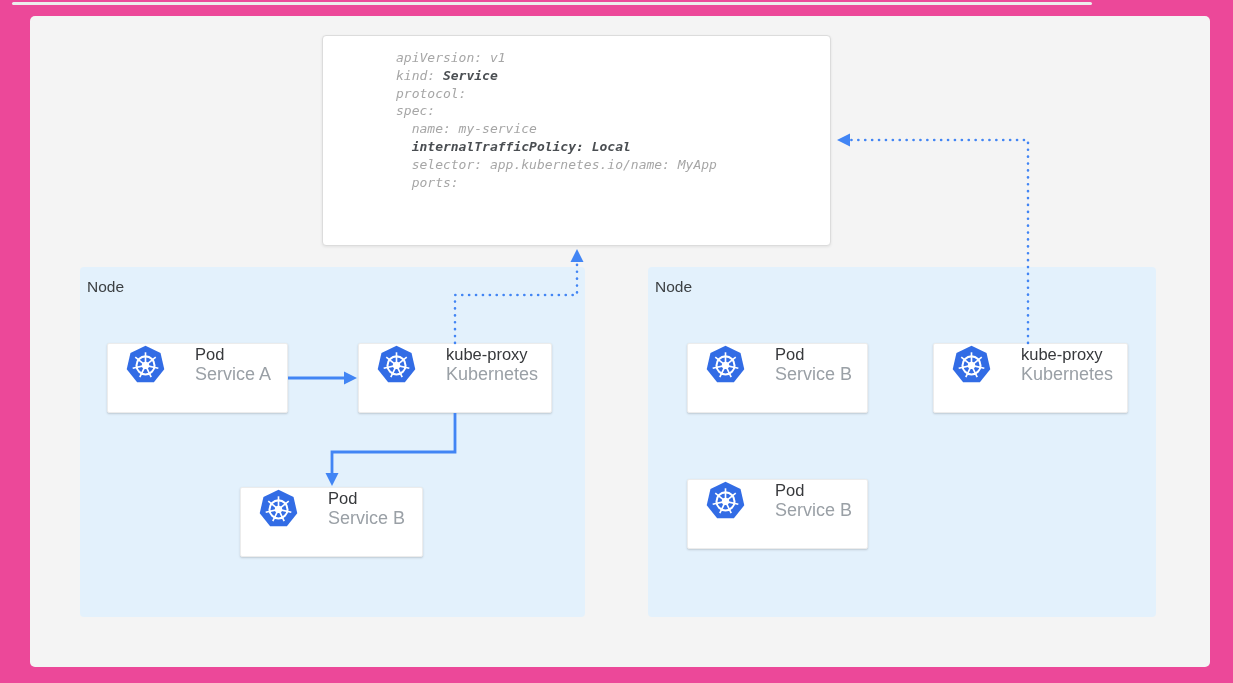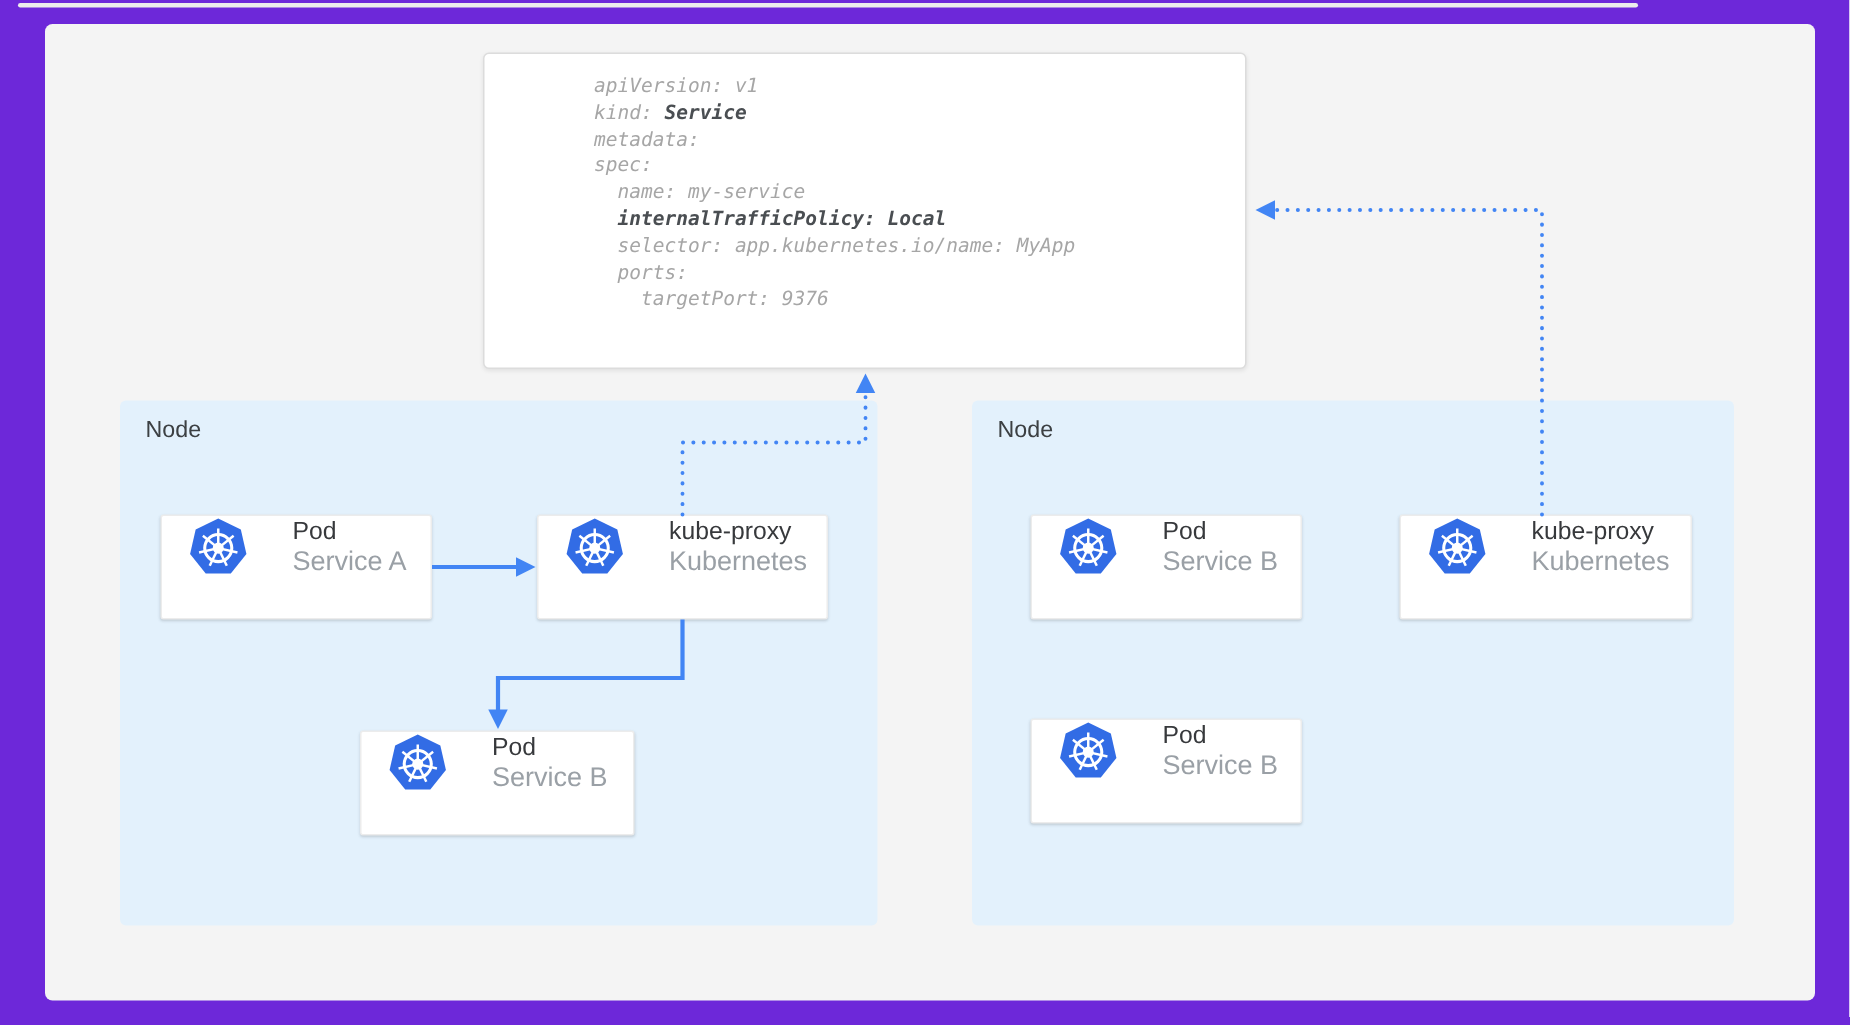"apiVersion: v1" .page { background: #6d28d9 -> #ec4899 }
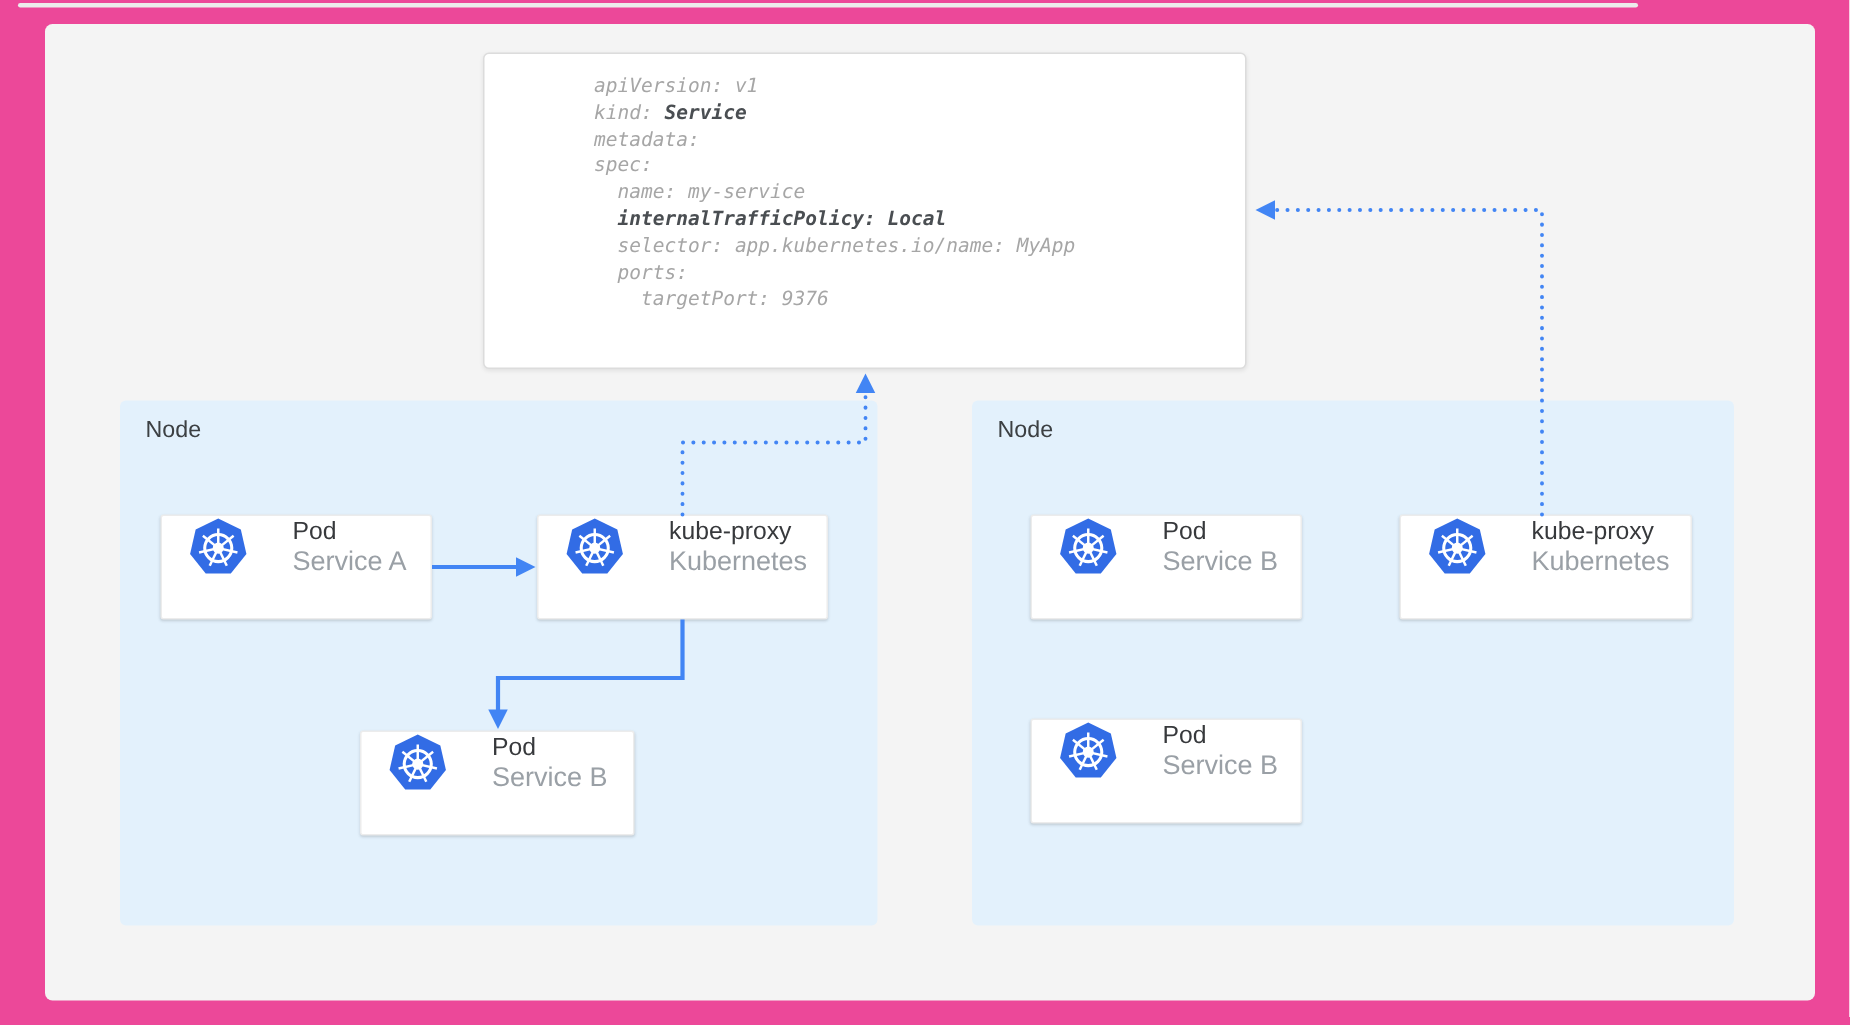"metadata:" span { text: metadata -> protocol }
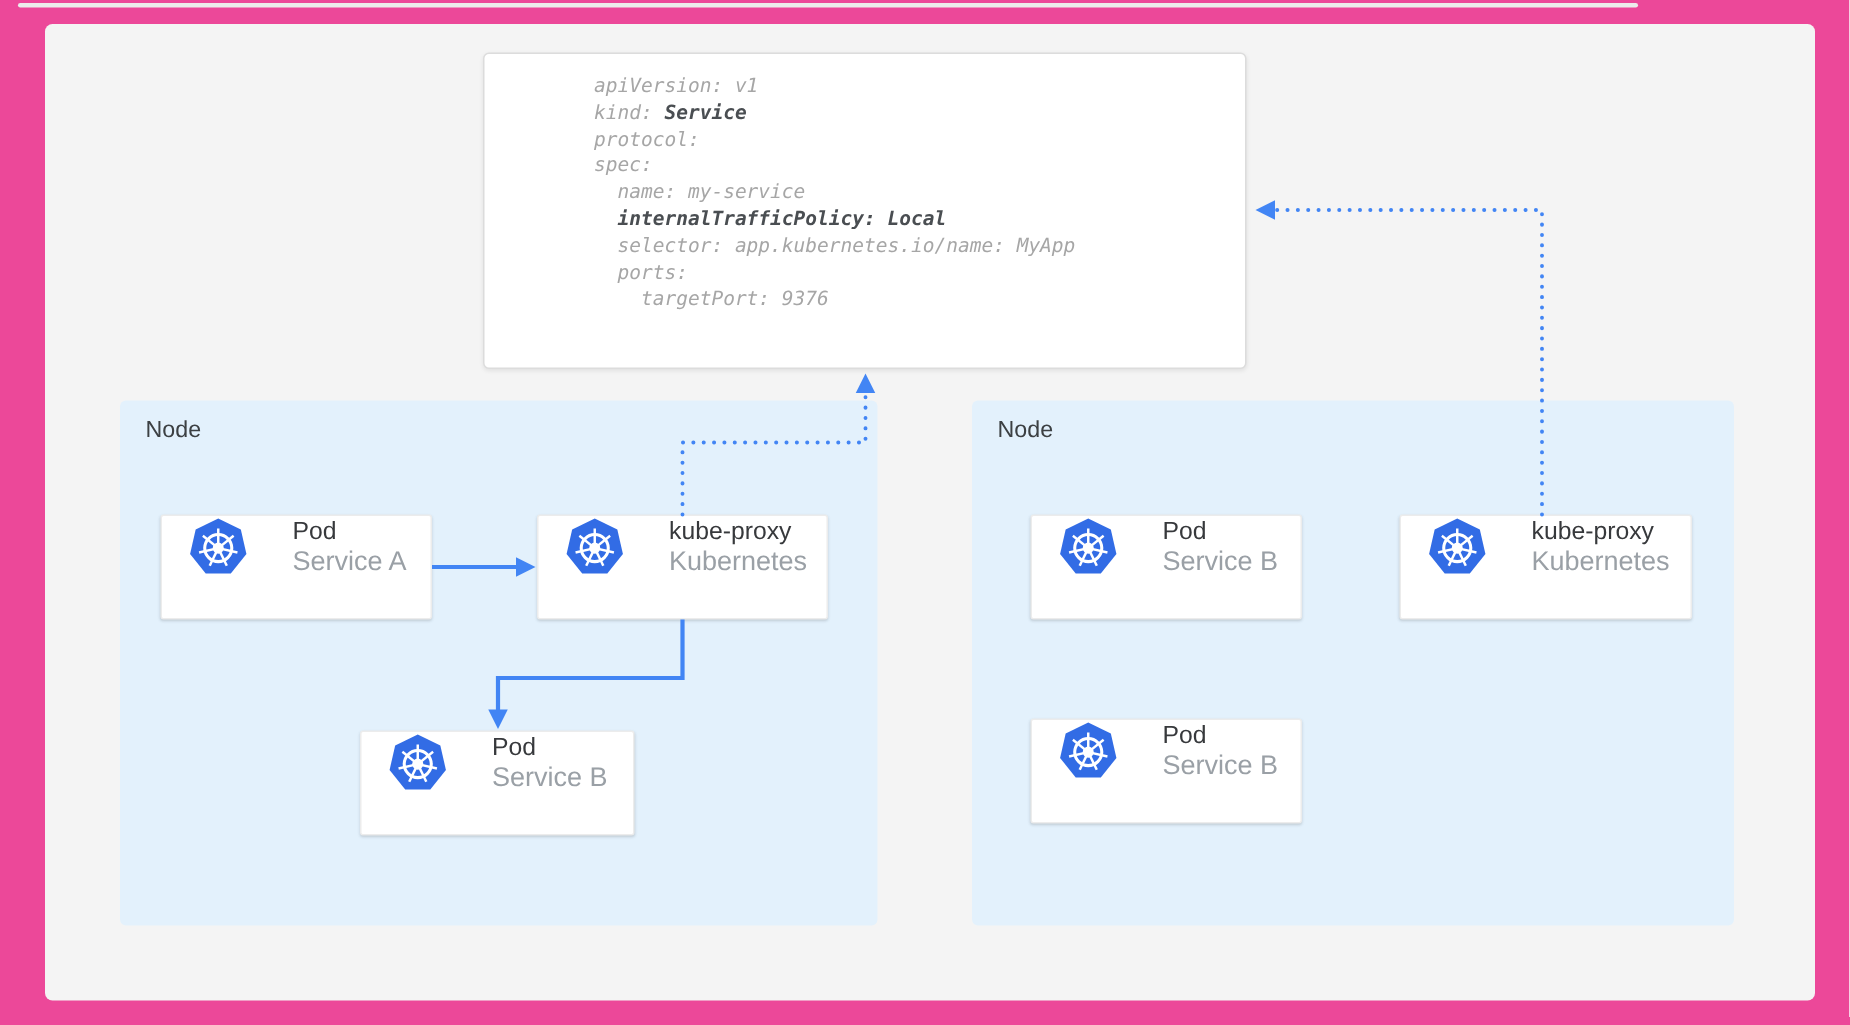"targetPort: 9376" div.yline { html: <div><span> targetPort: 9376</span></div> -> none }
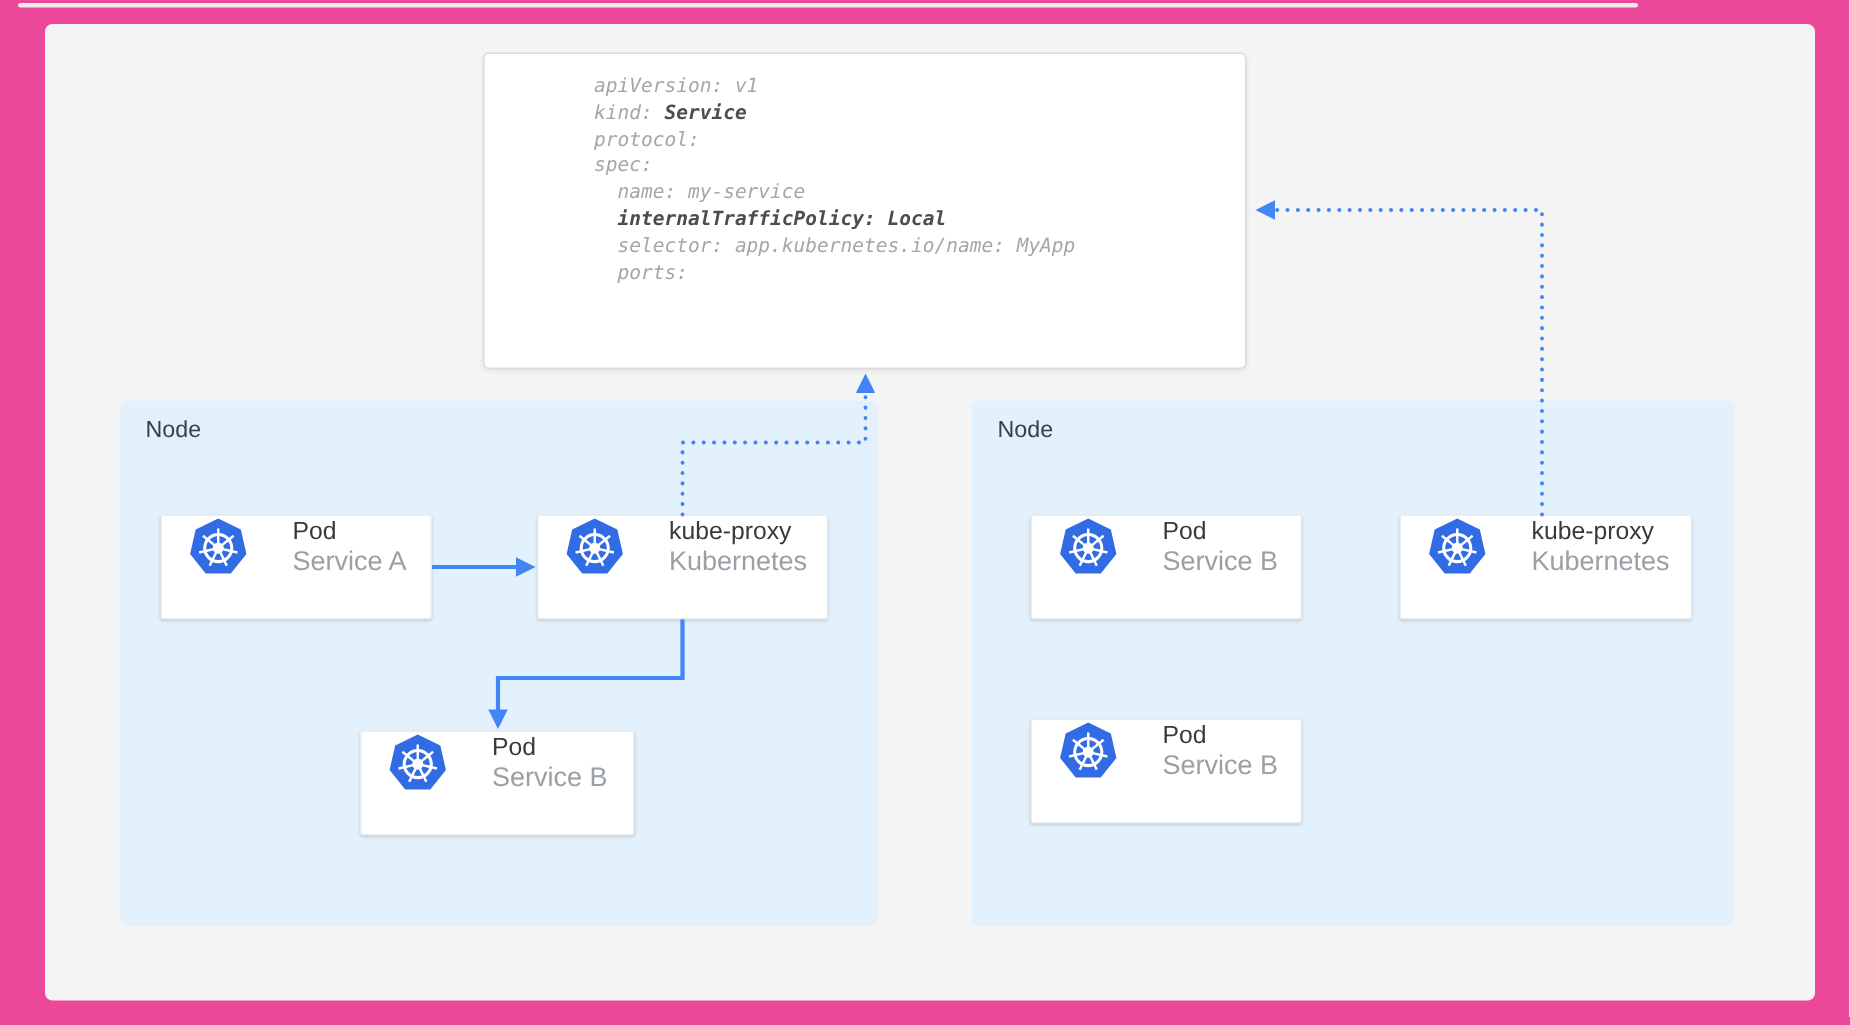"Node" .node-label { left: 17px -> 7px }
